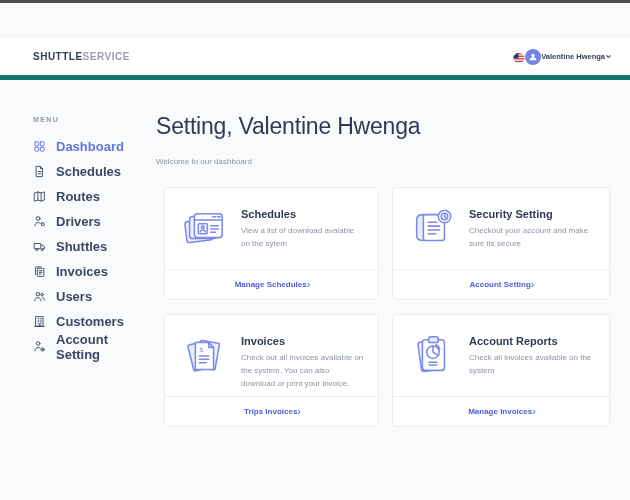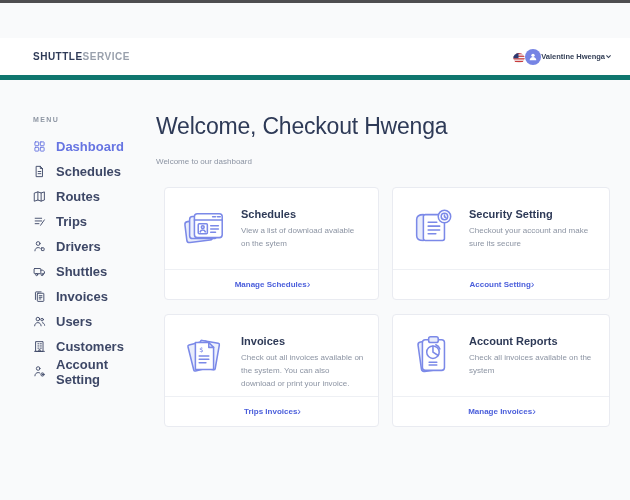"Welcome, Checkout Hwenga" div.page-title { text: Welcome, Checkout -> Setting, Valentine }
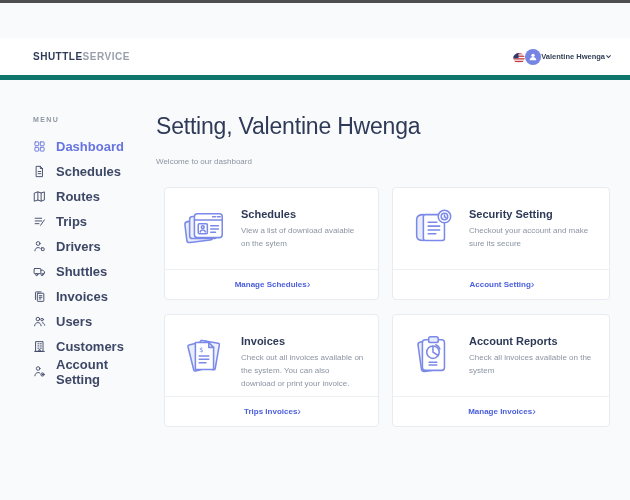"Trips" div.side-item { html: <div> <span> <svg> <path></path> <path></path> </svg> </span> <span>Trips</span> </div> -> none }
